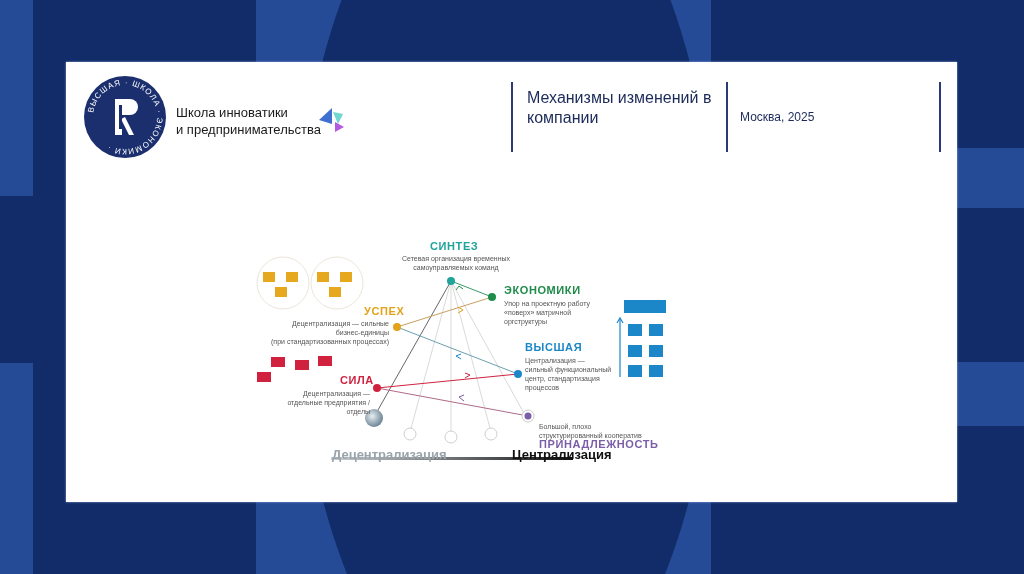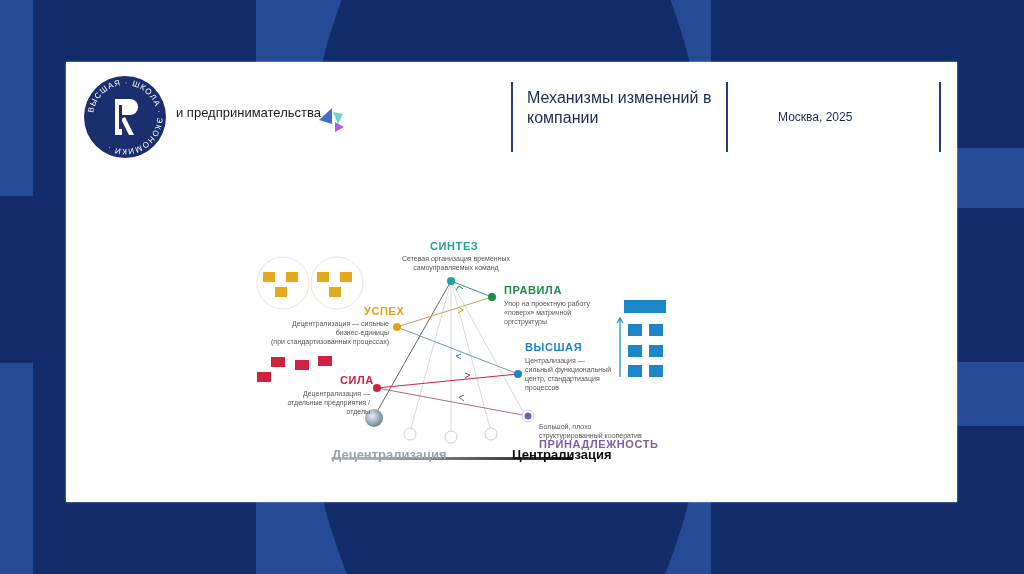"Школа инноватики" div { html: none -> <div>Школа инноватики</div> }
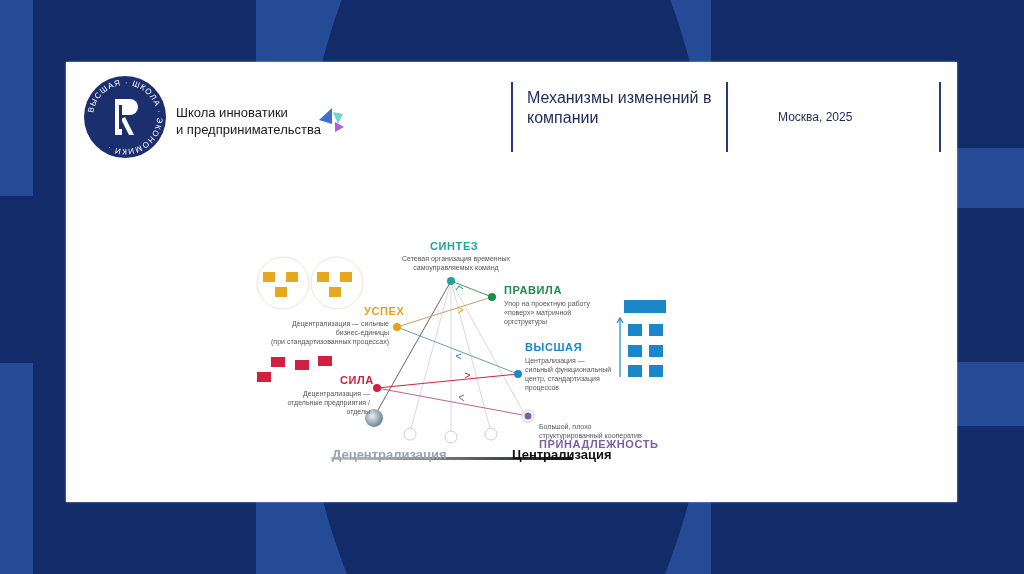"Москва, 2025" .city-year { margin-left: 38px -> none }
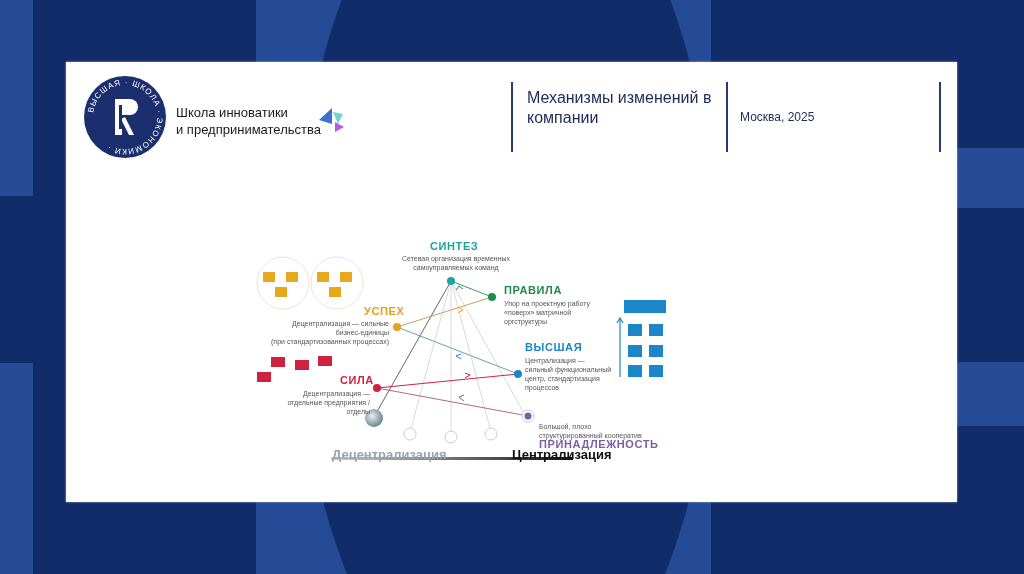"ПРАВИЛА" div.dtitle { text: ПРАВИЛА -> ЭКОНОМИКИ }
